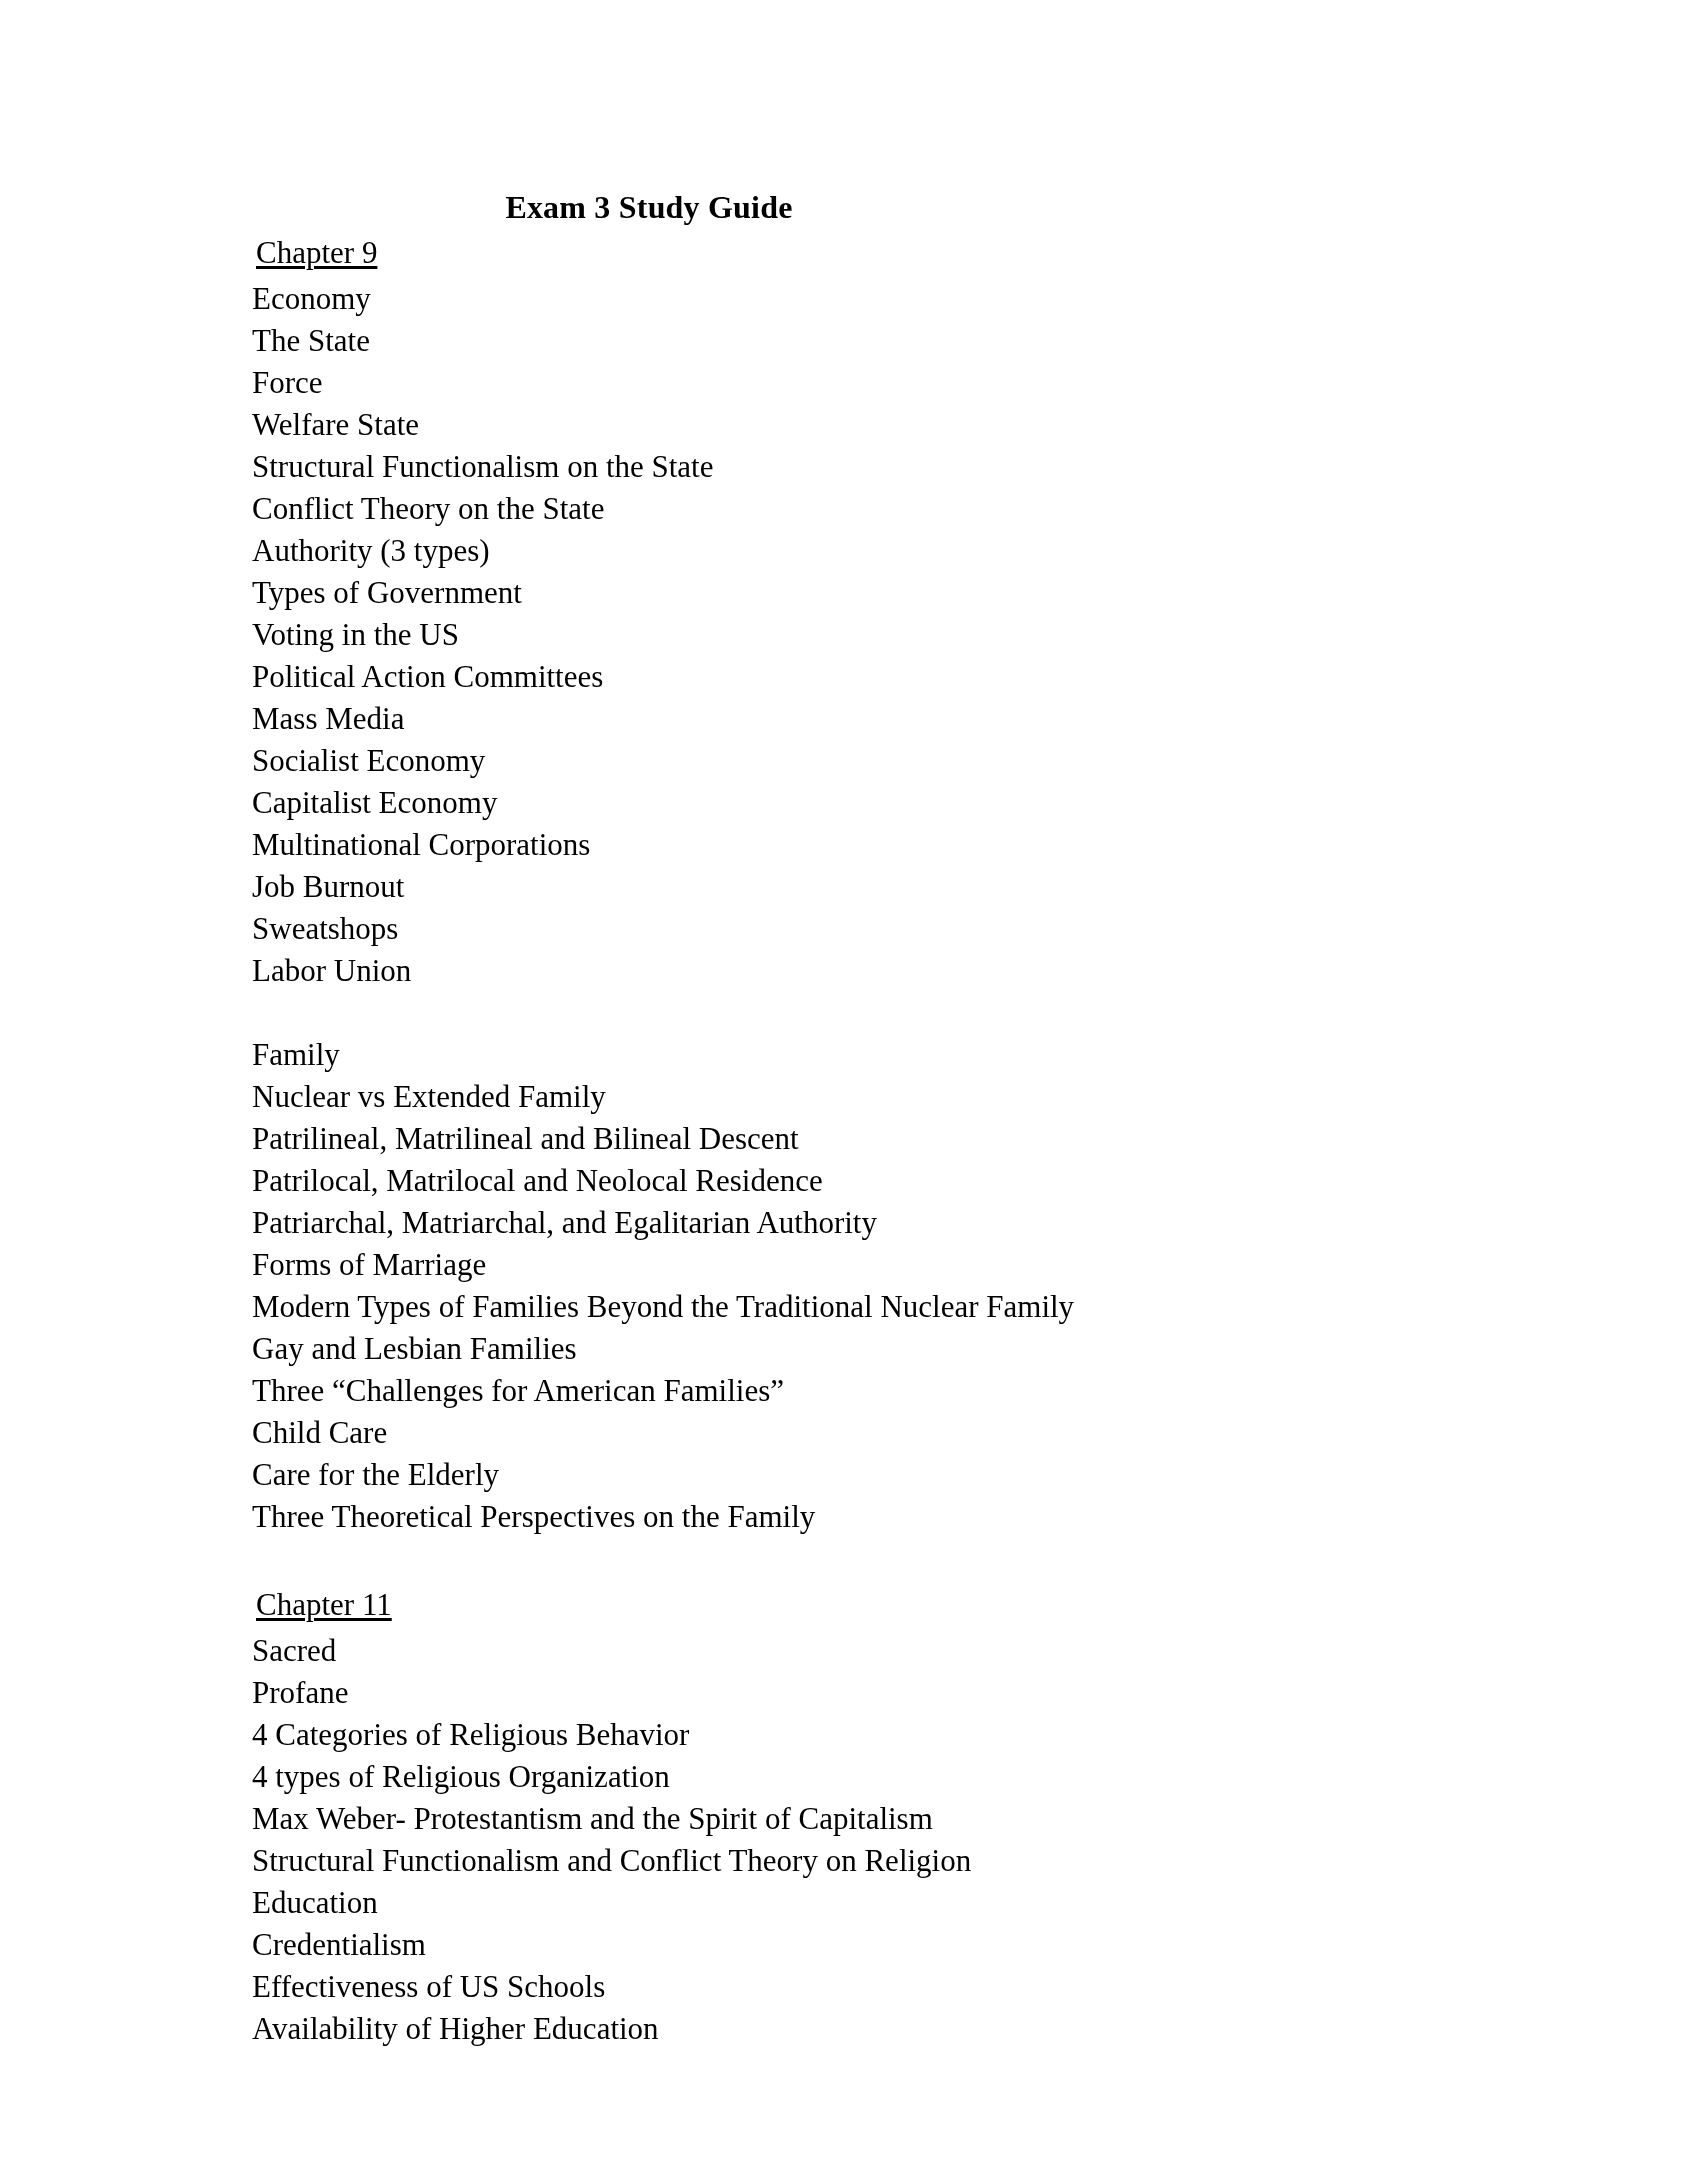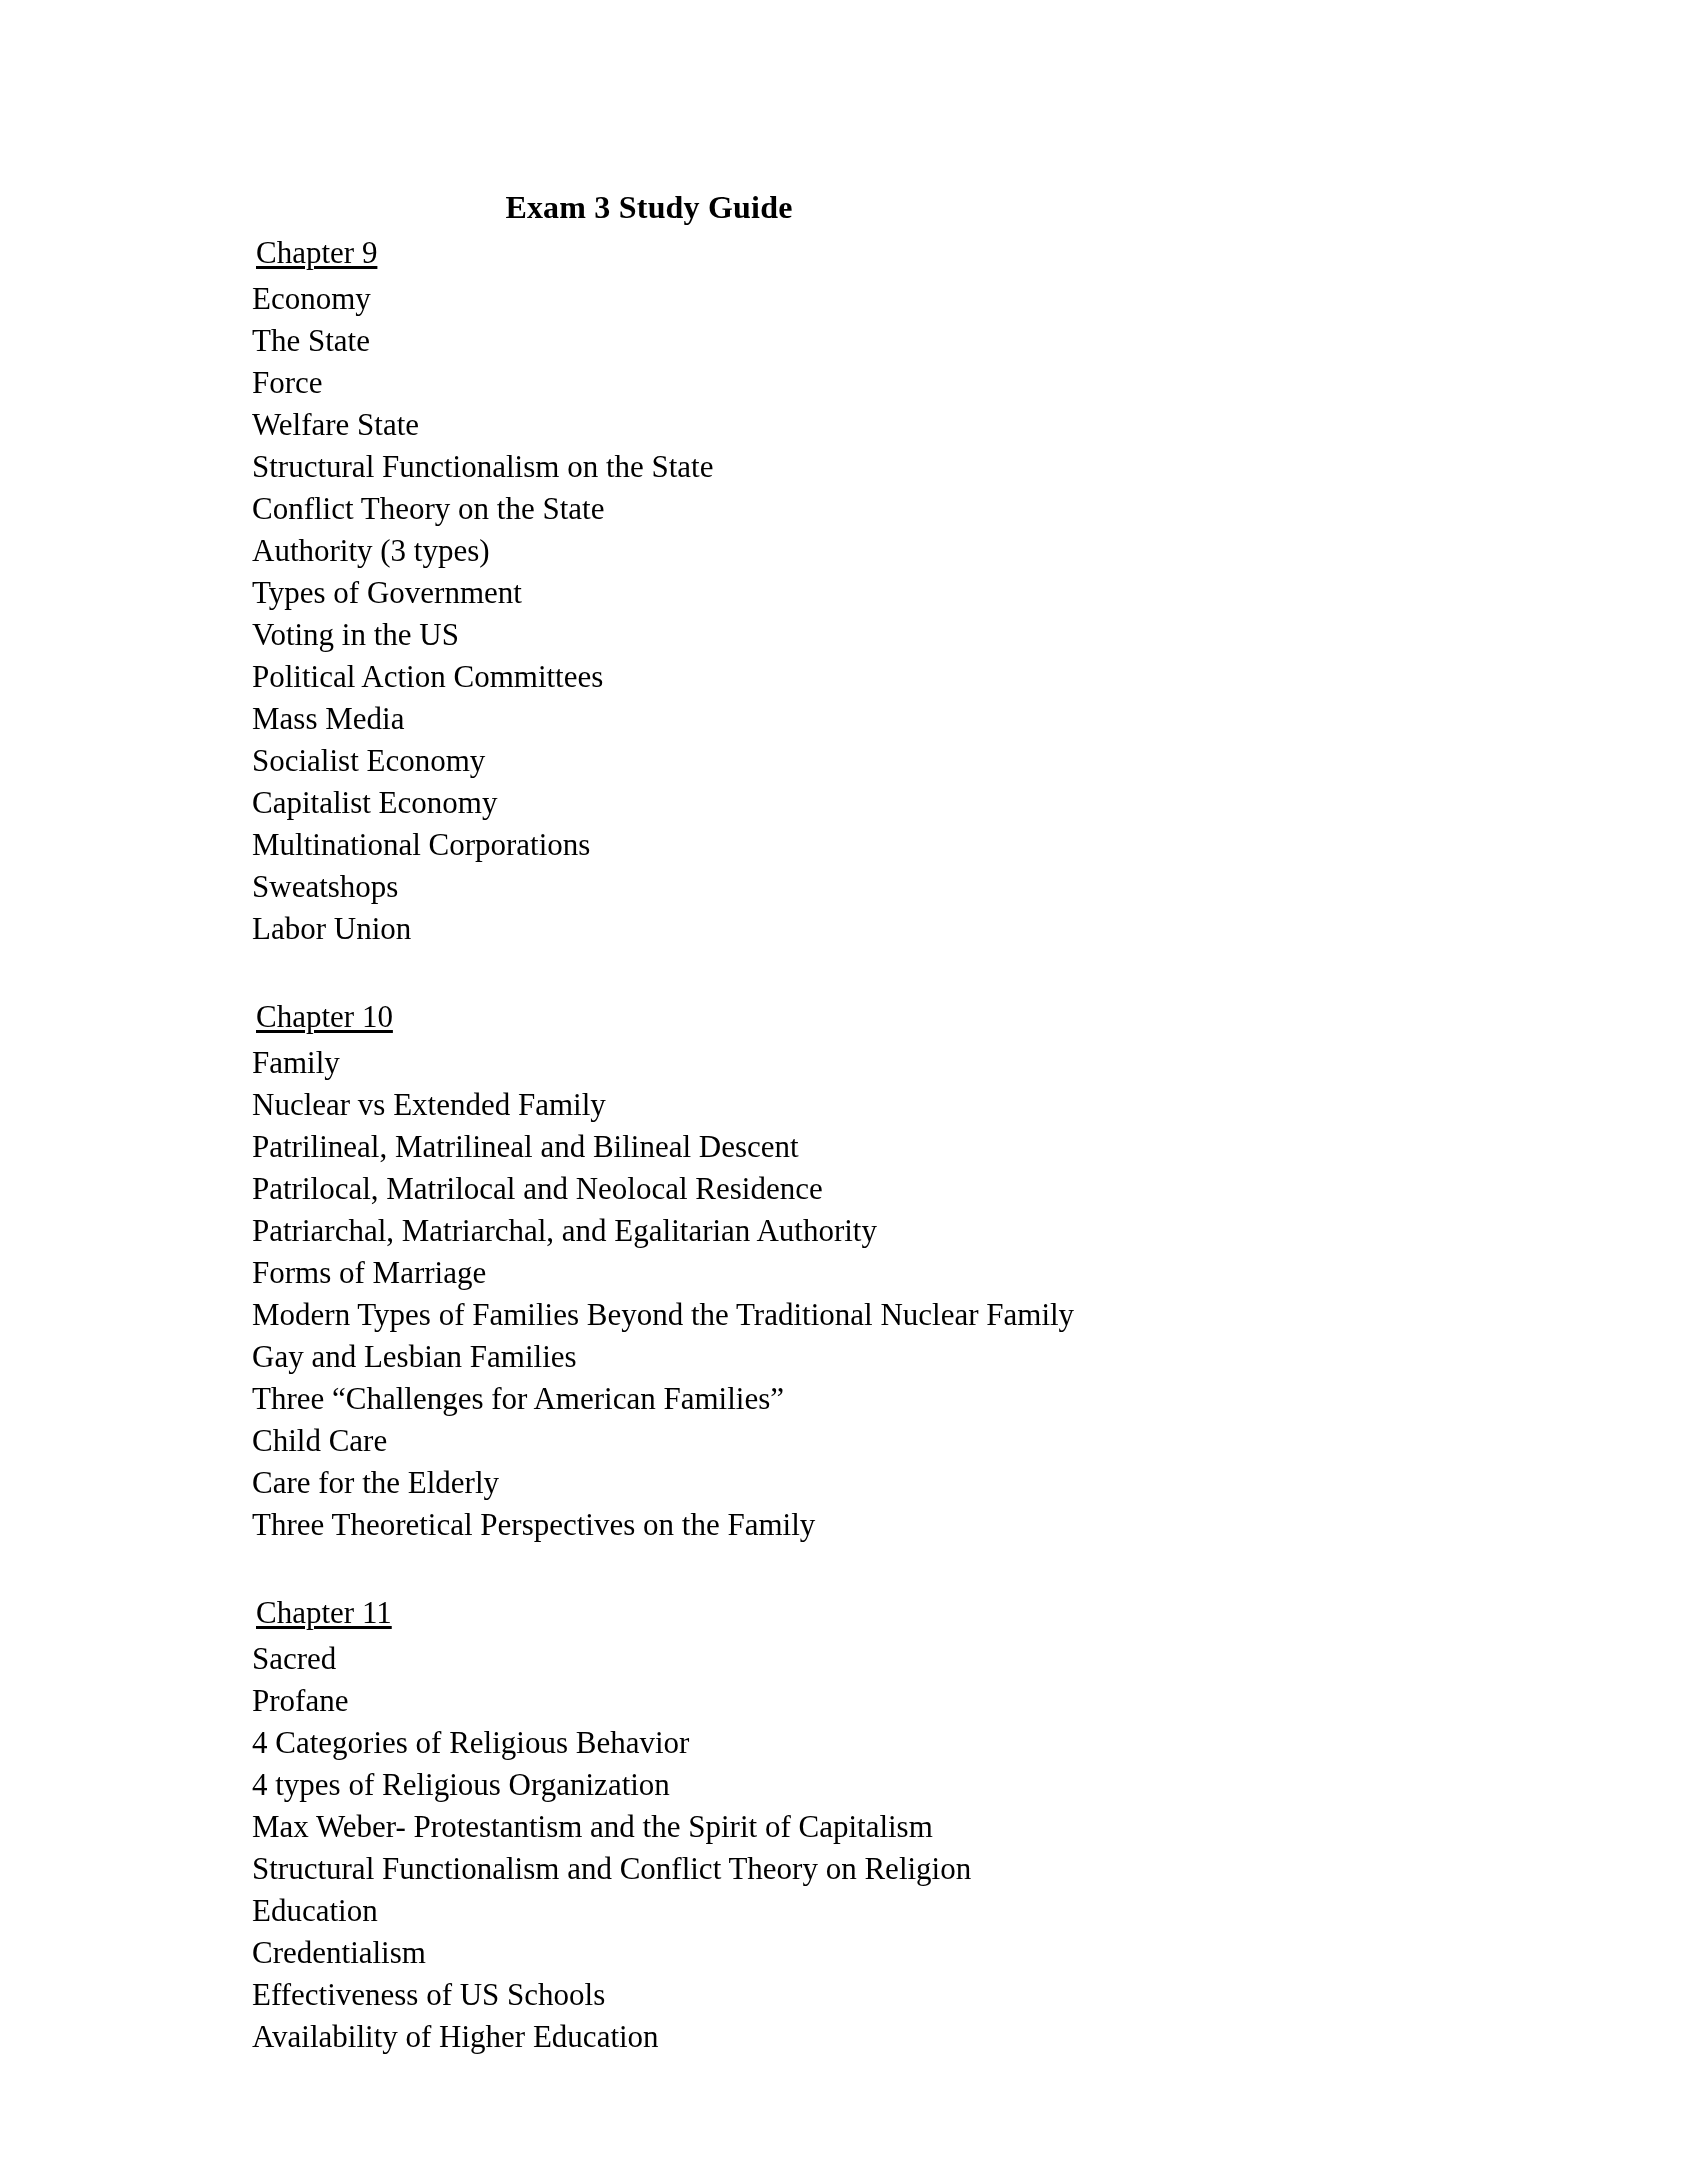"Job Burnout" li { html: none -> <li>Job Burnout</li> }
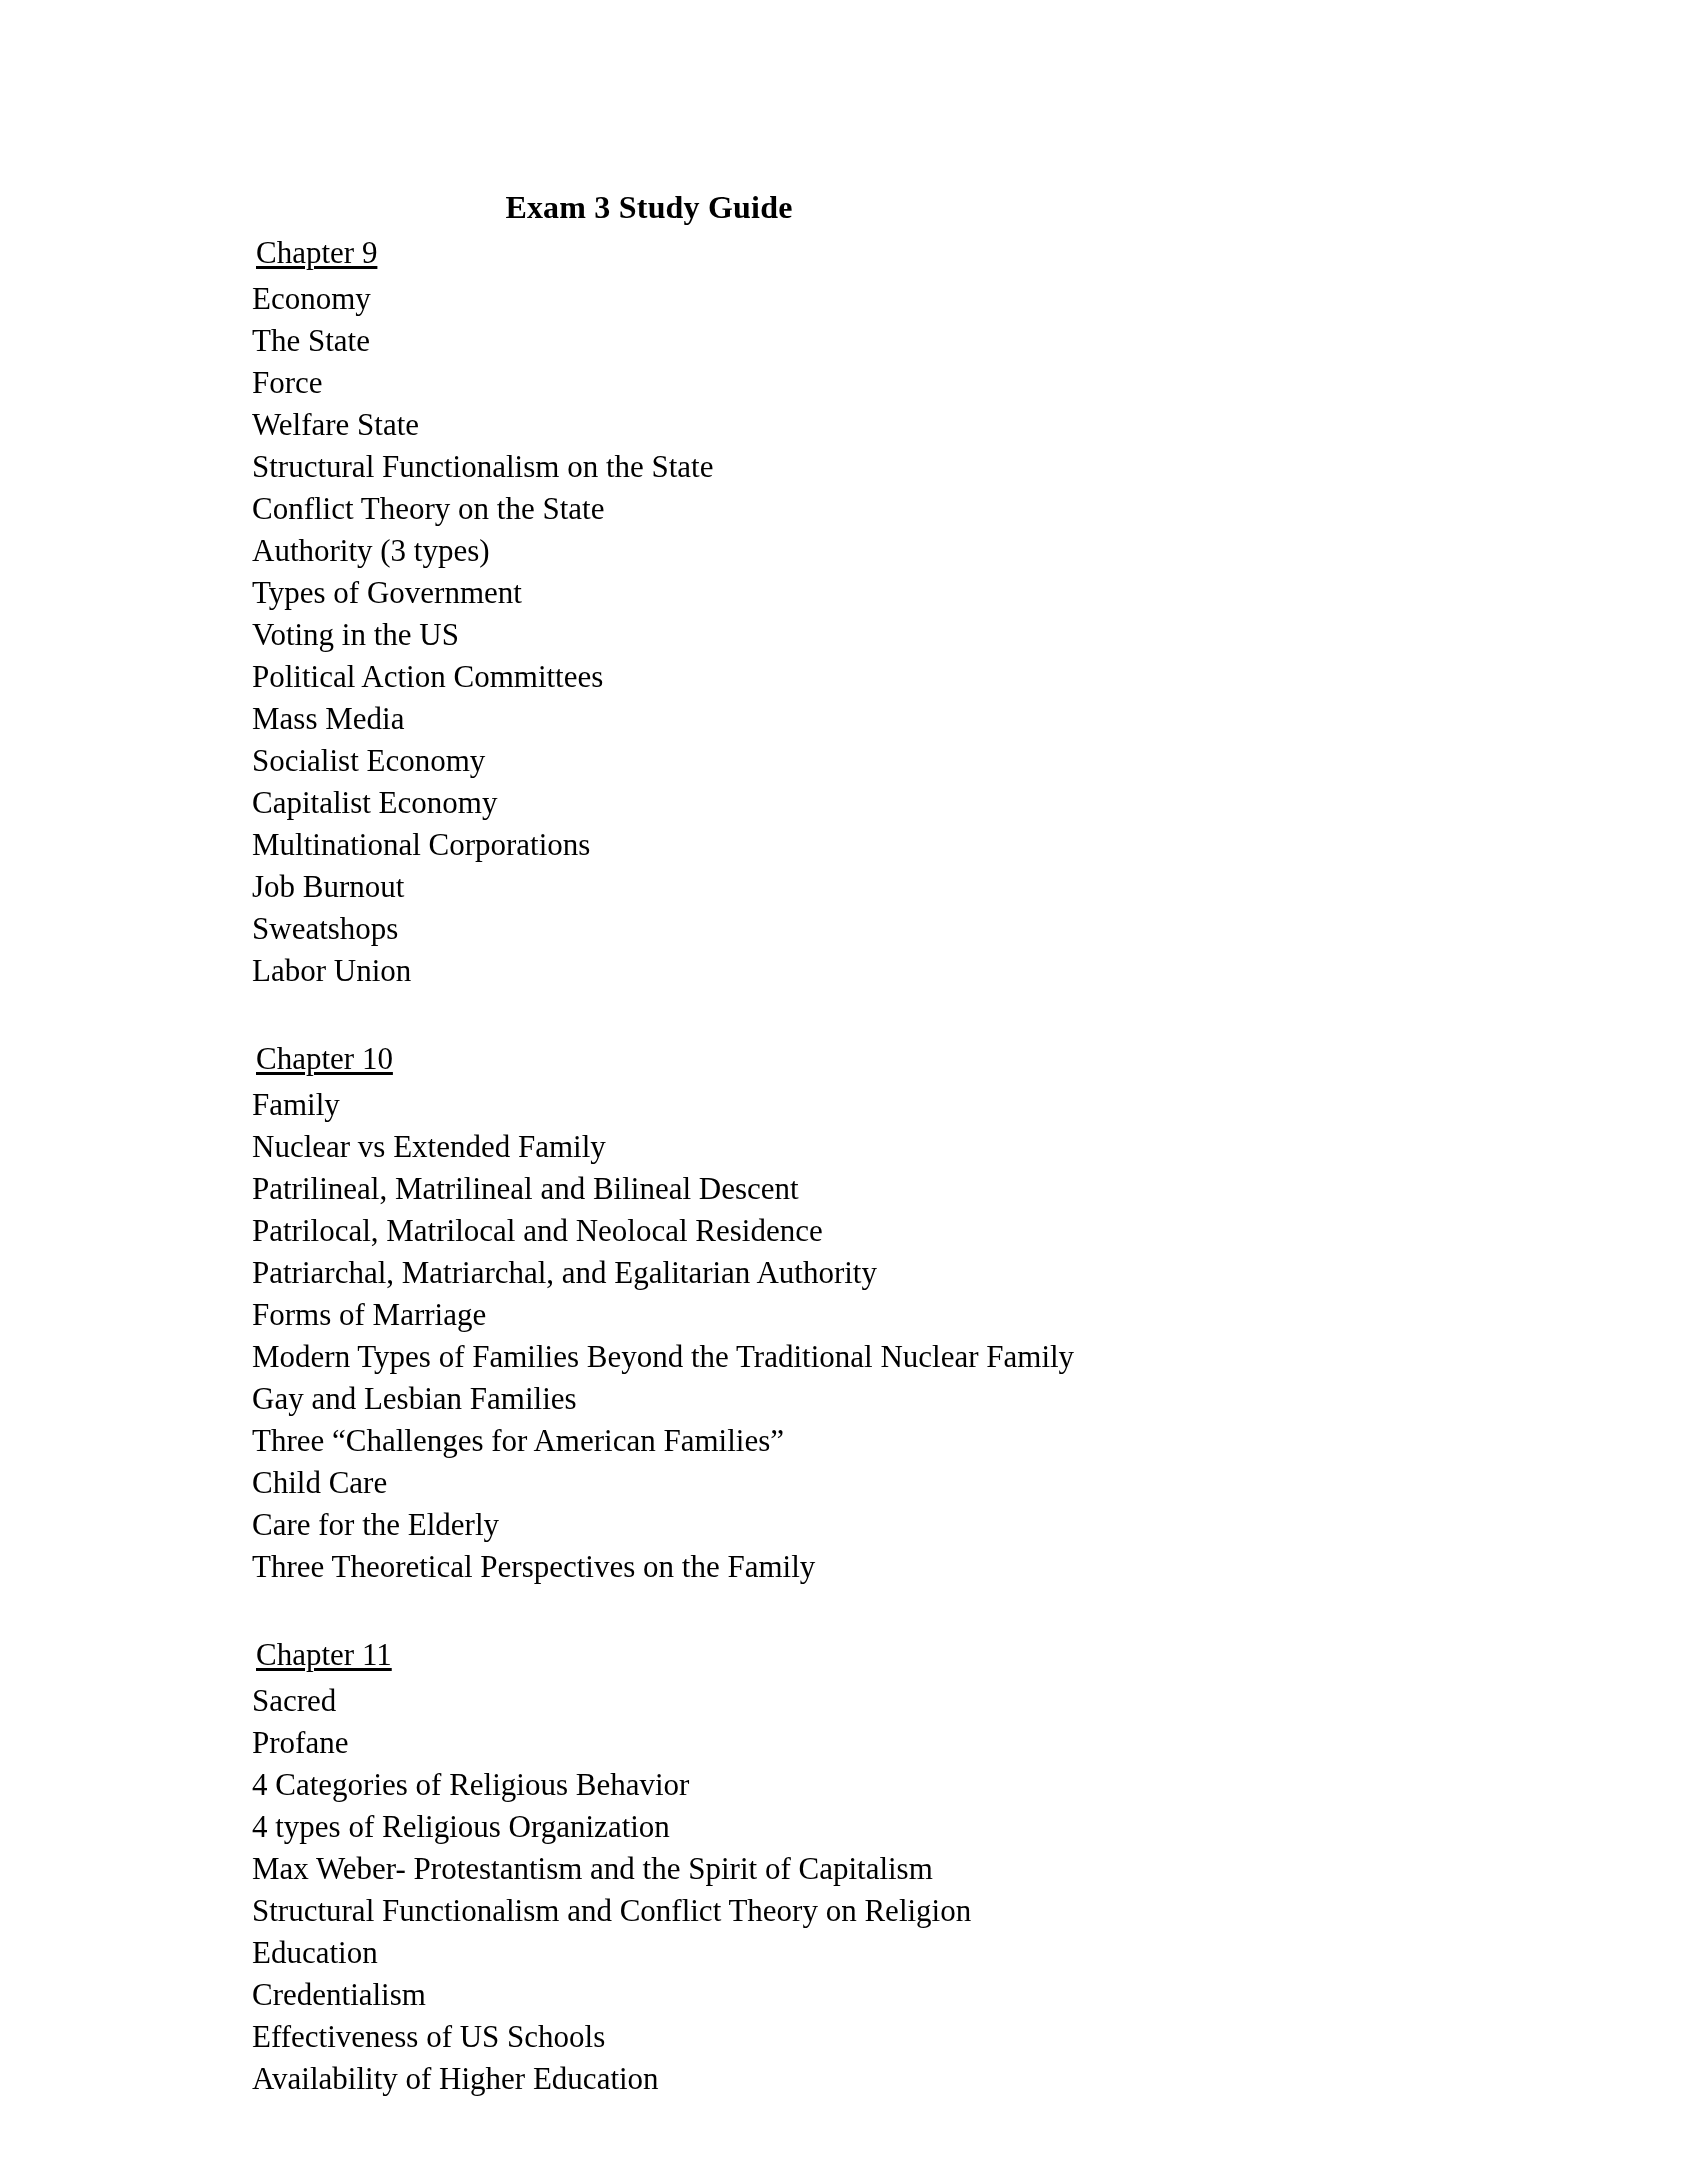"Chapter 10" div.chapter-heading { html: <div><span>Chapter 10</span></div> -> none }
